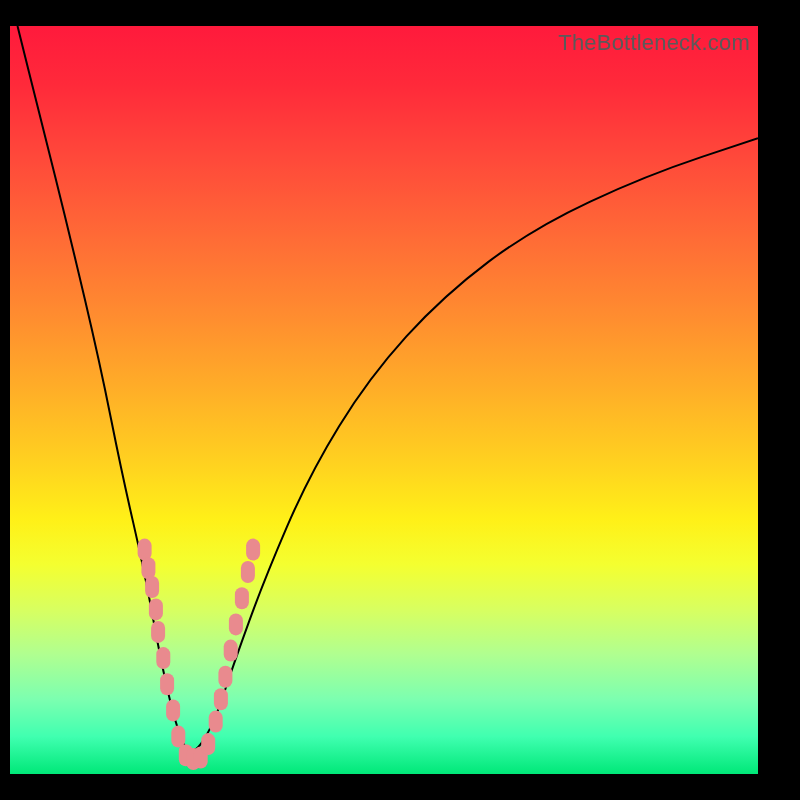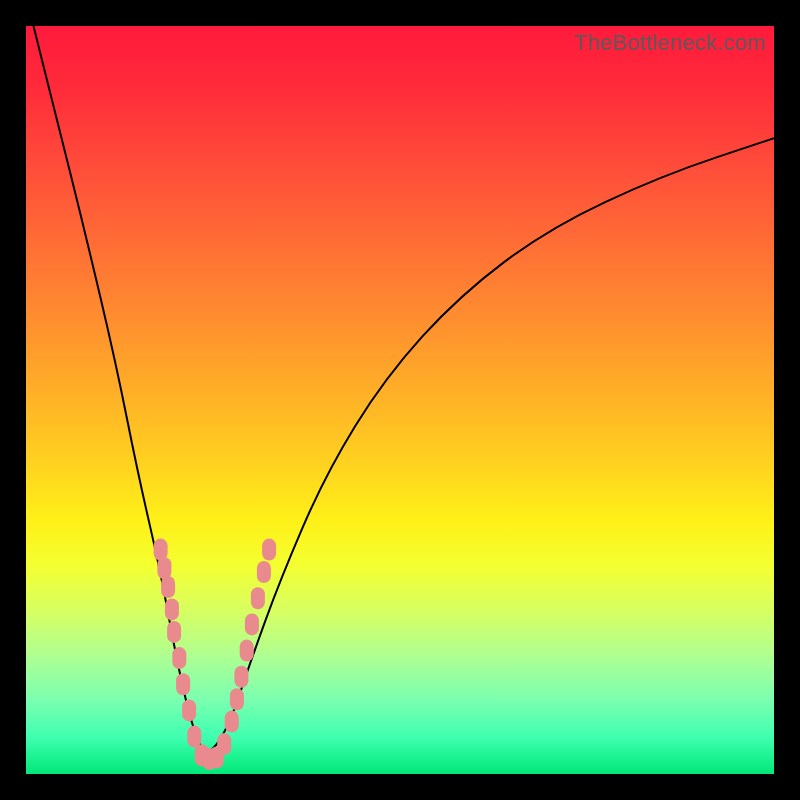"TheBottleneck.com" .frame { left: 26px -> 10px }
